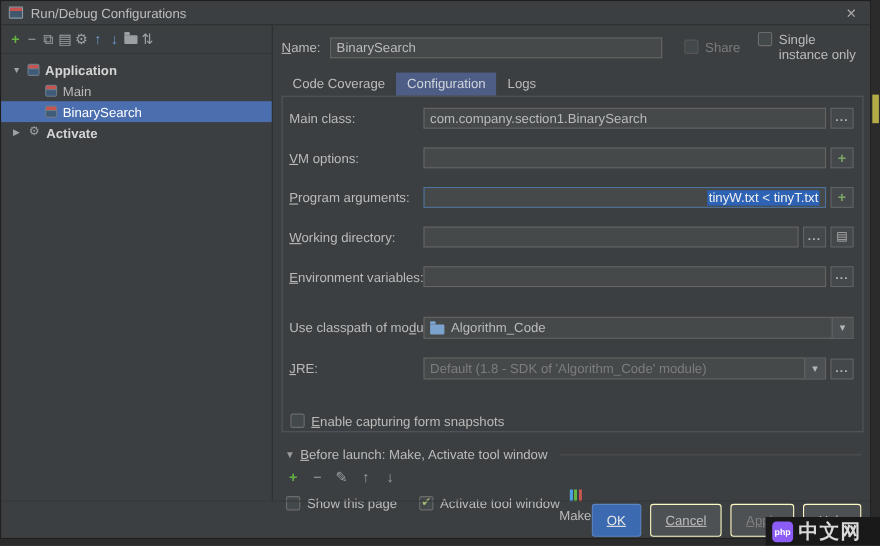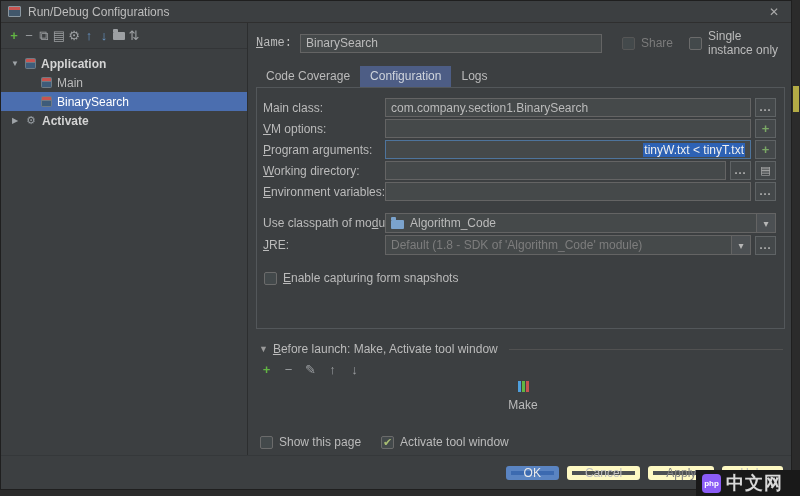"Name:" .nlabel { font-family: Liberation Mono, monospace -> none }
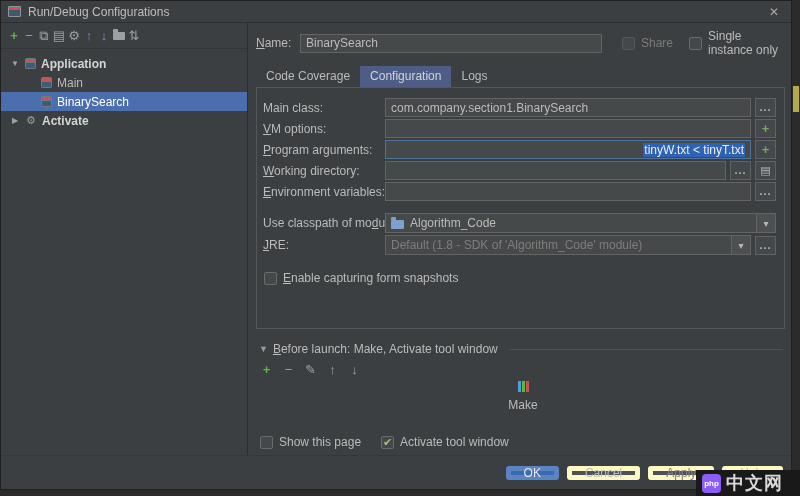"Share" .cb { align-items: center -> none }
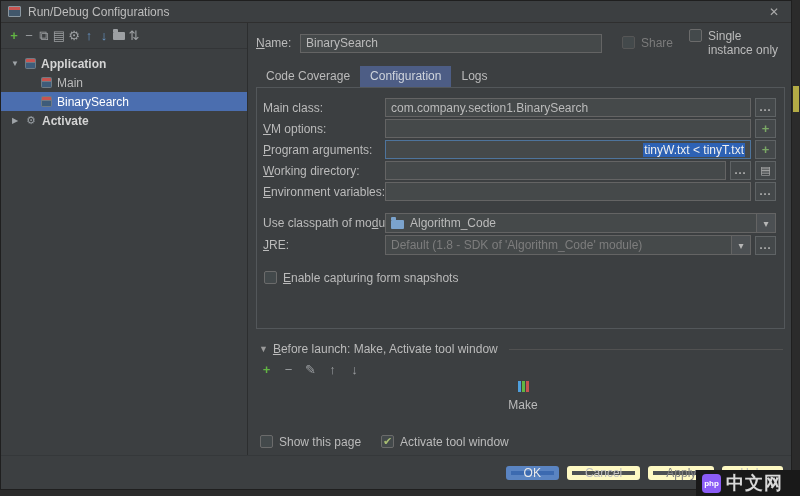"Main class:" .frow { margin-bottom: 2px -> 17px }
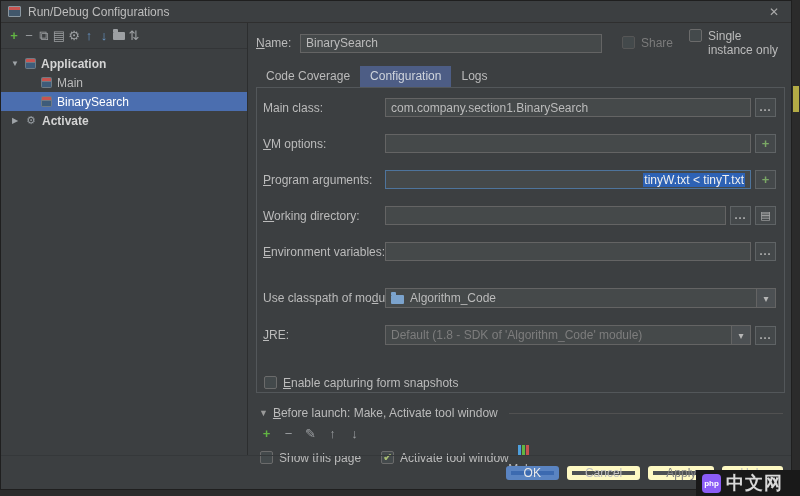"OK" .btn { border: 5px solid #fef9c3 -> 1px solid #fef9c3; height: 14px -> 30px; text-decoration: none -> underline }
